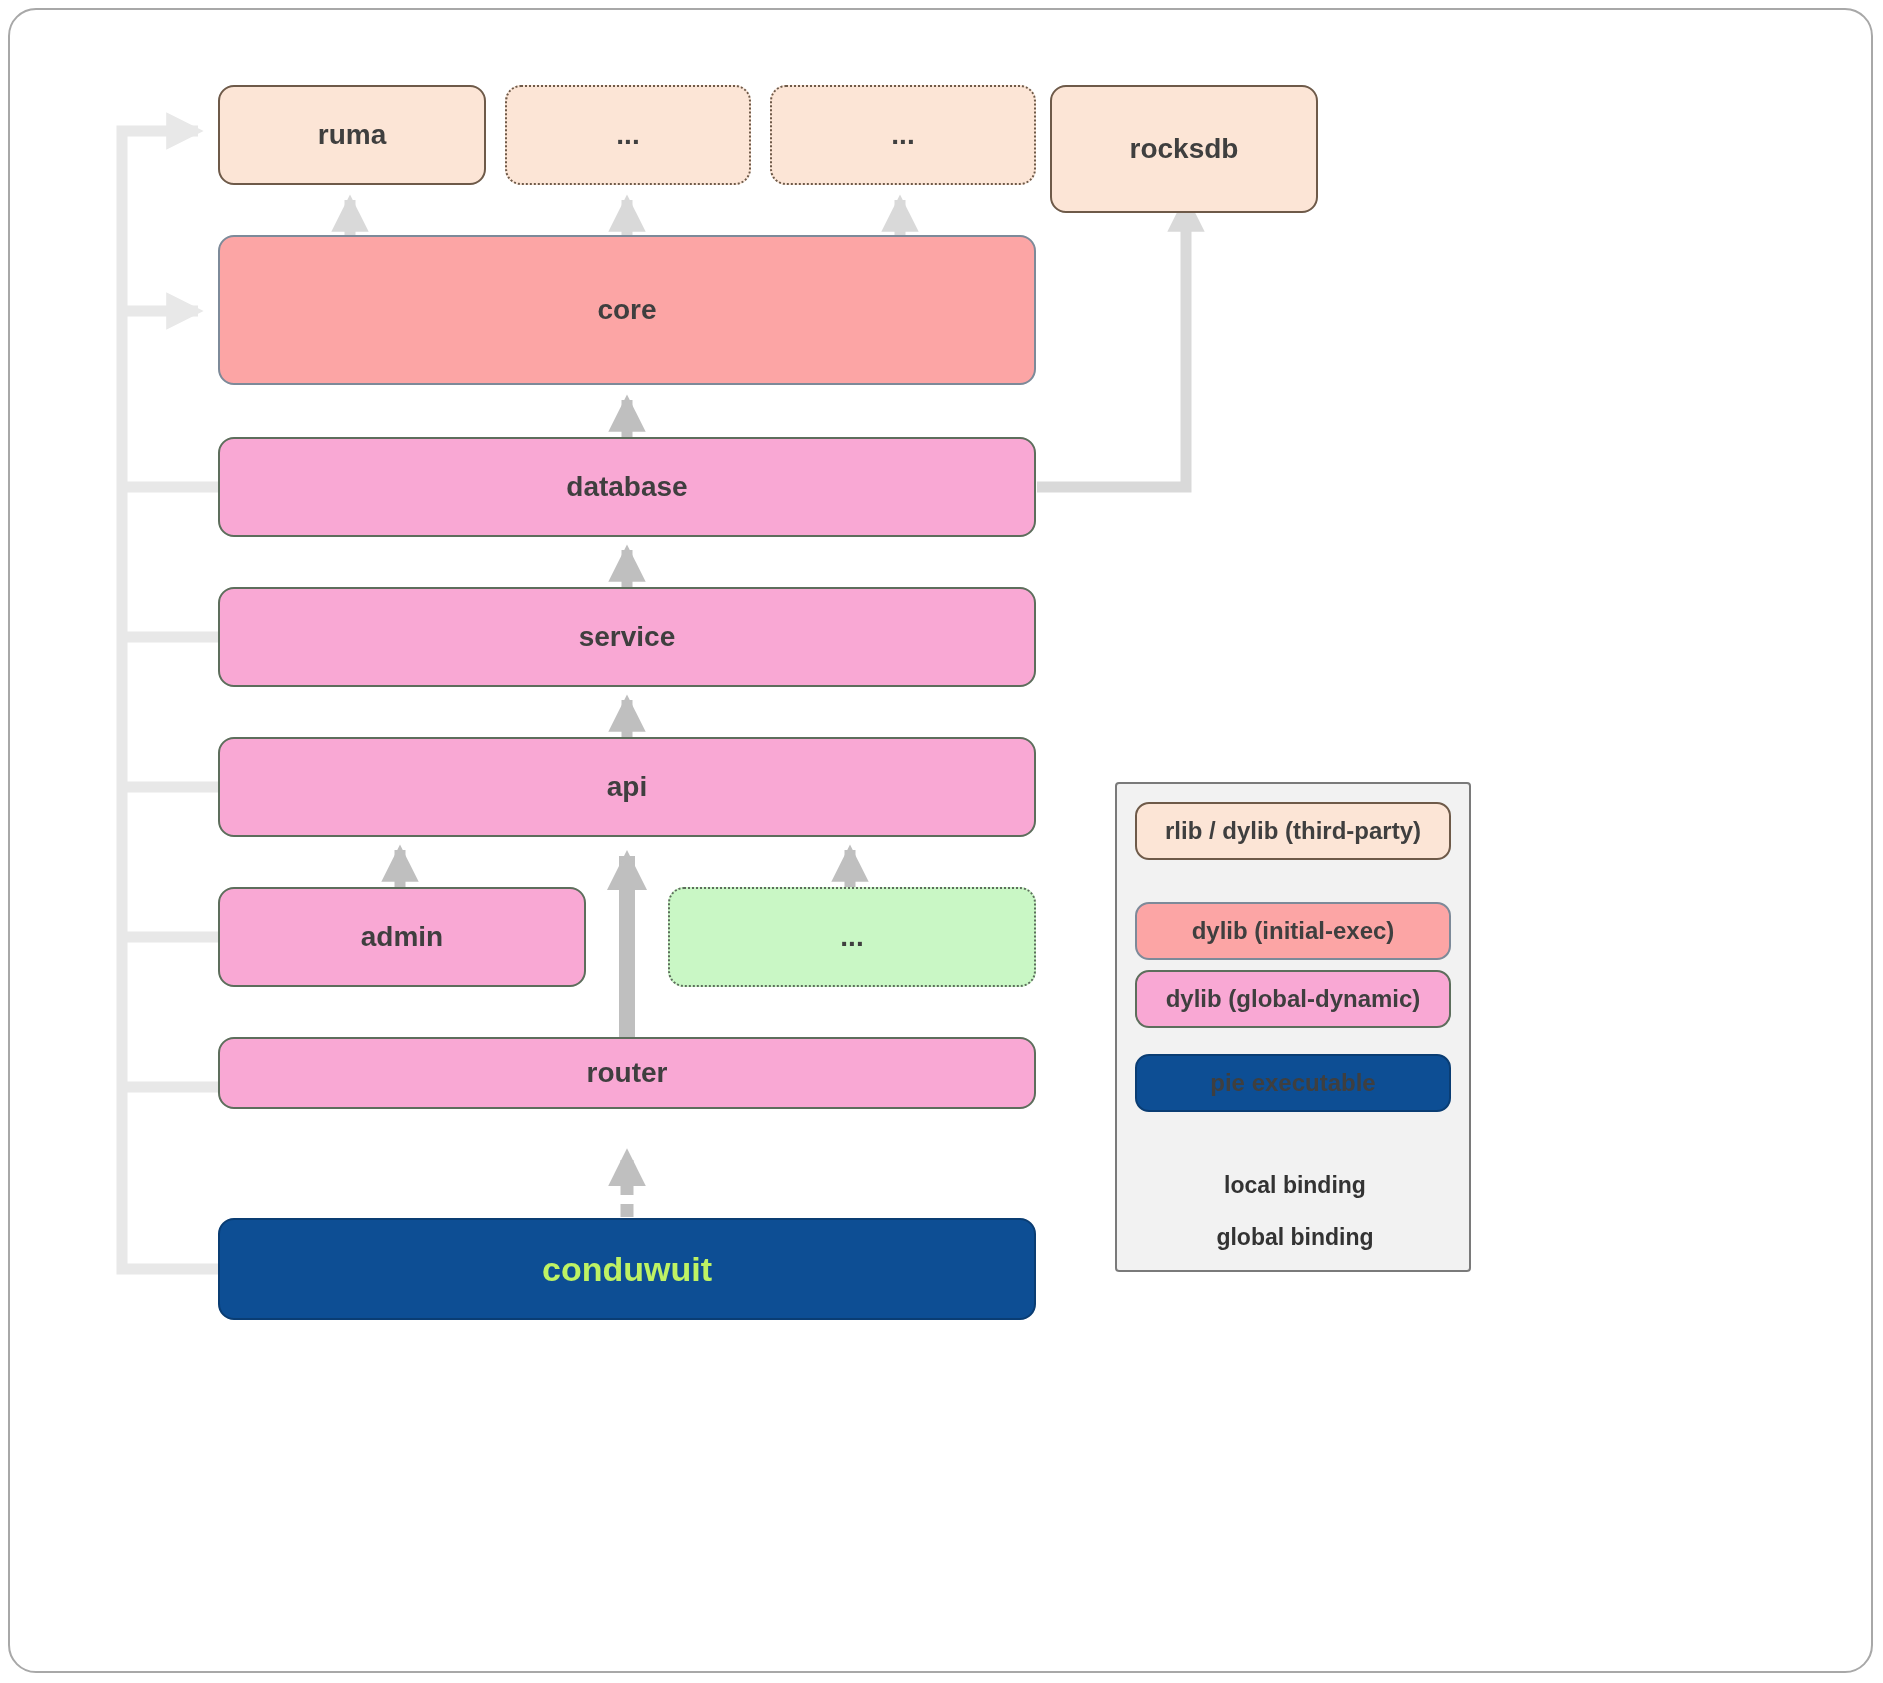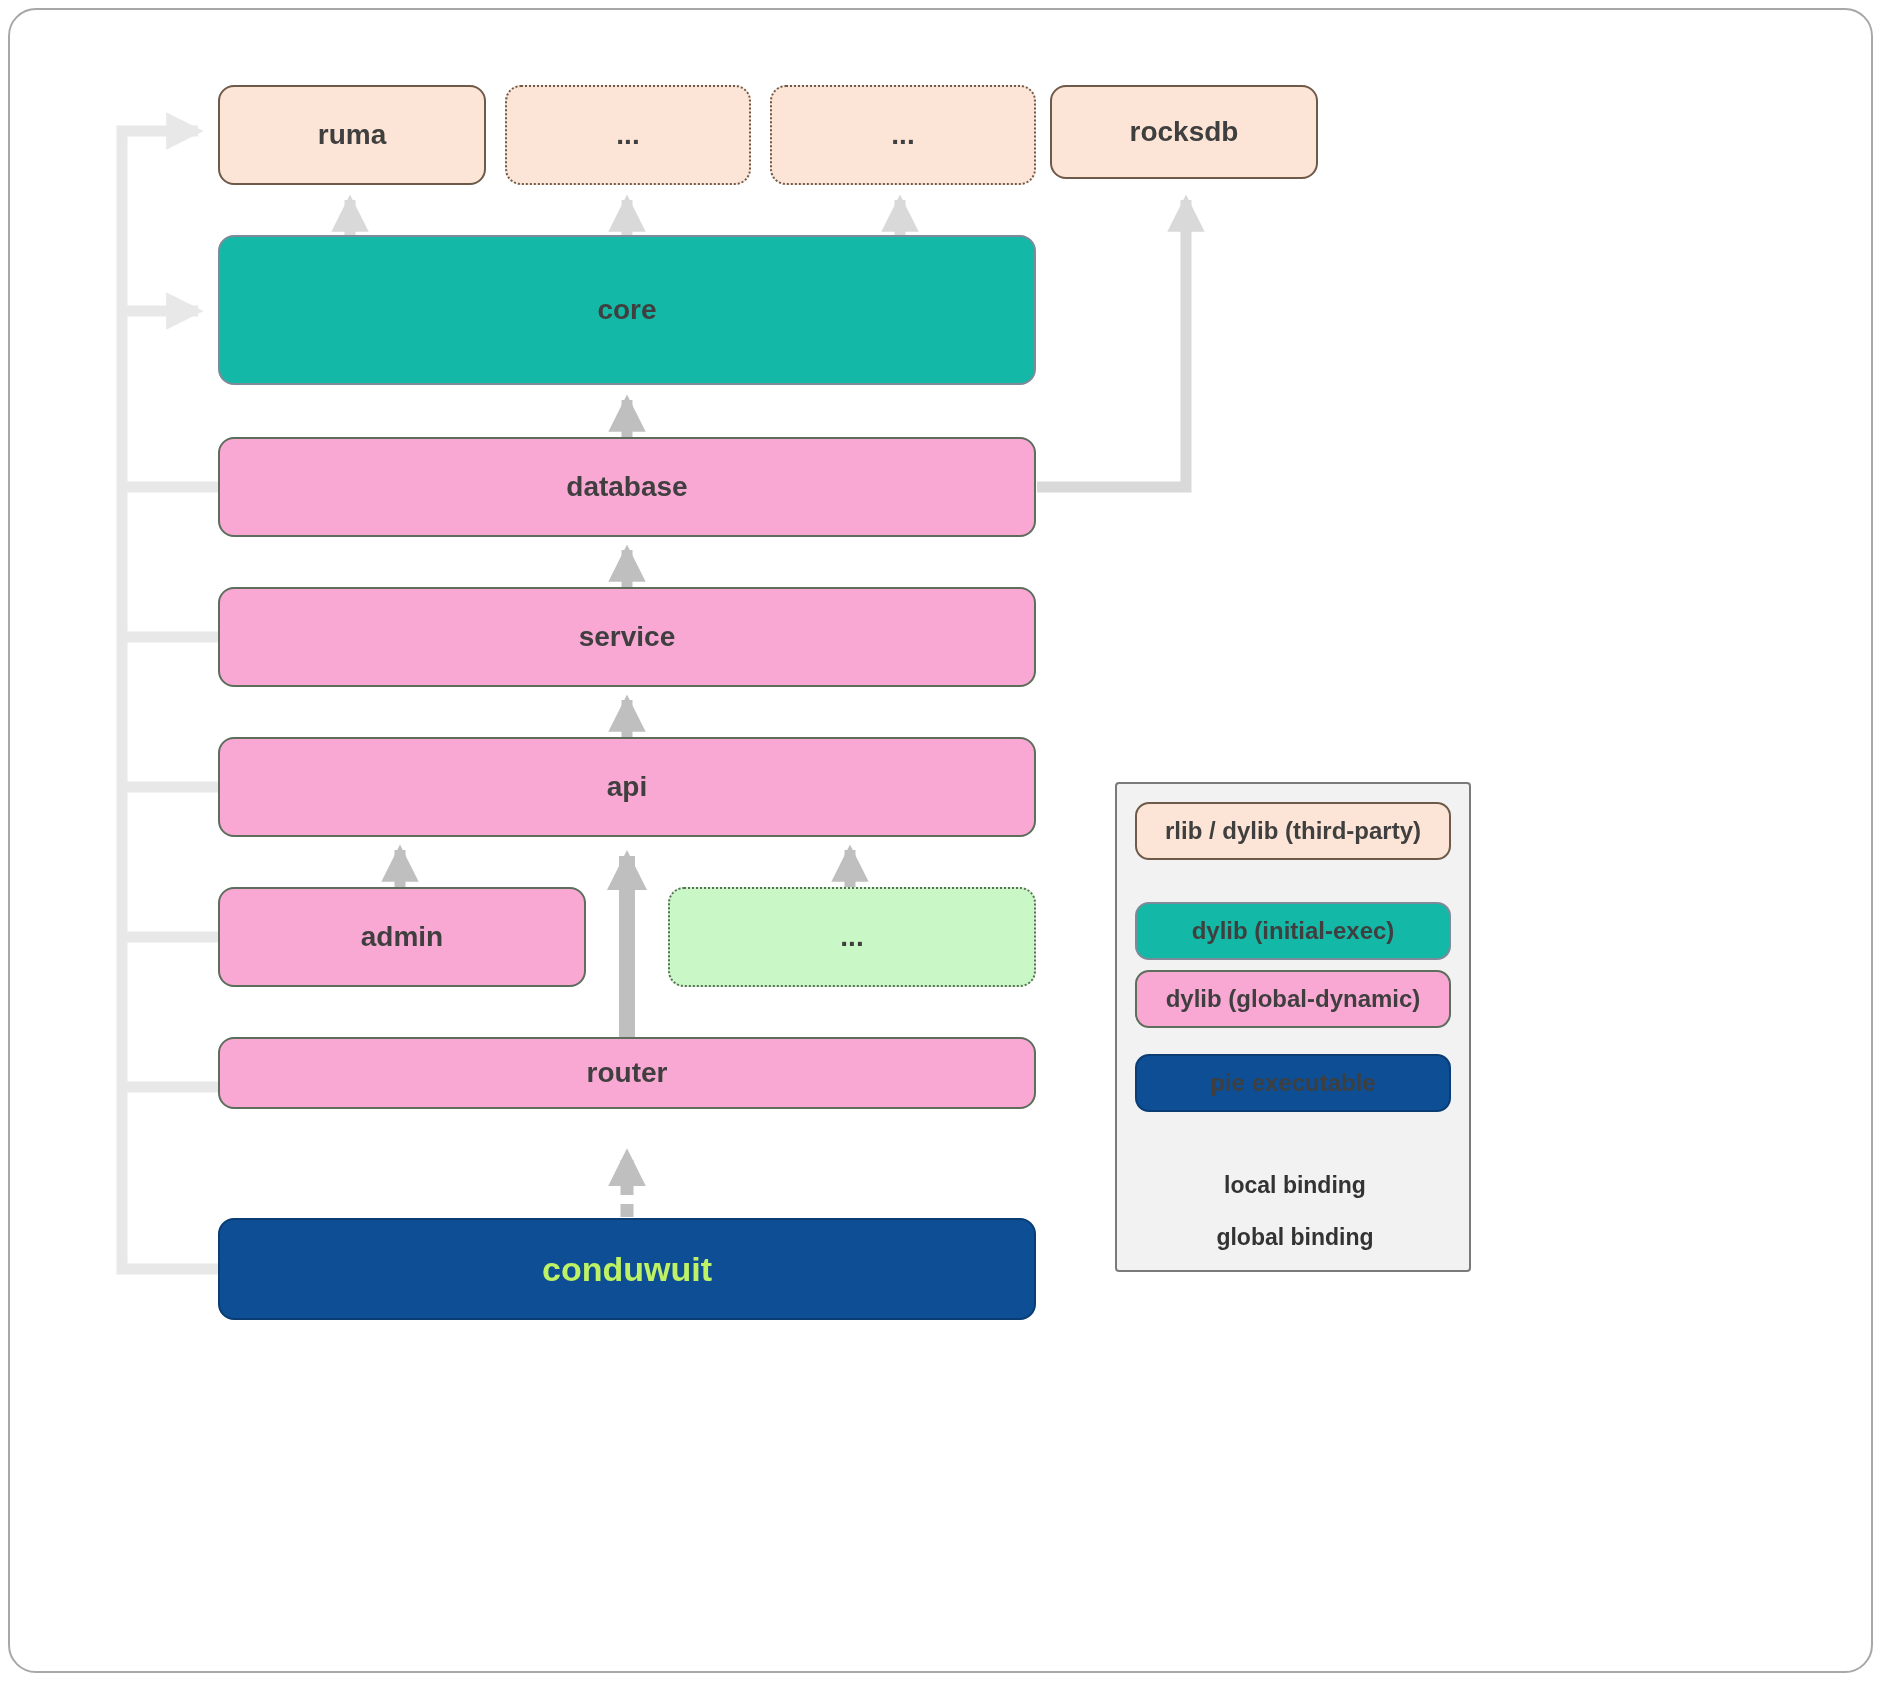"rocksdb" div.node { height: 94px -> 128px }
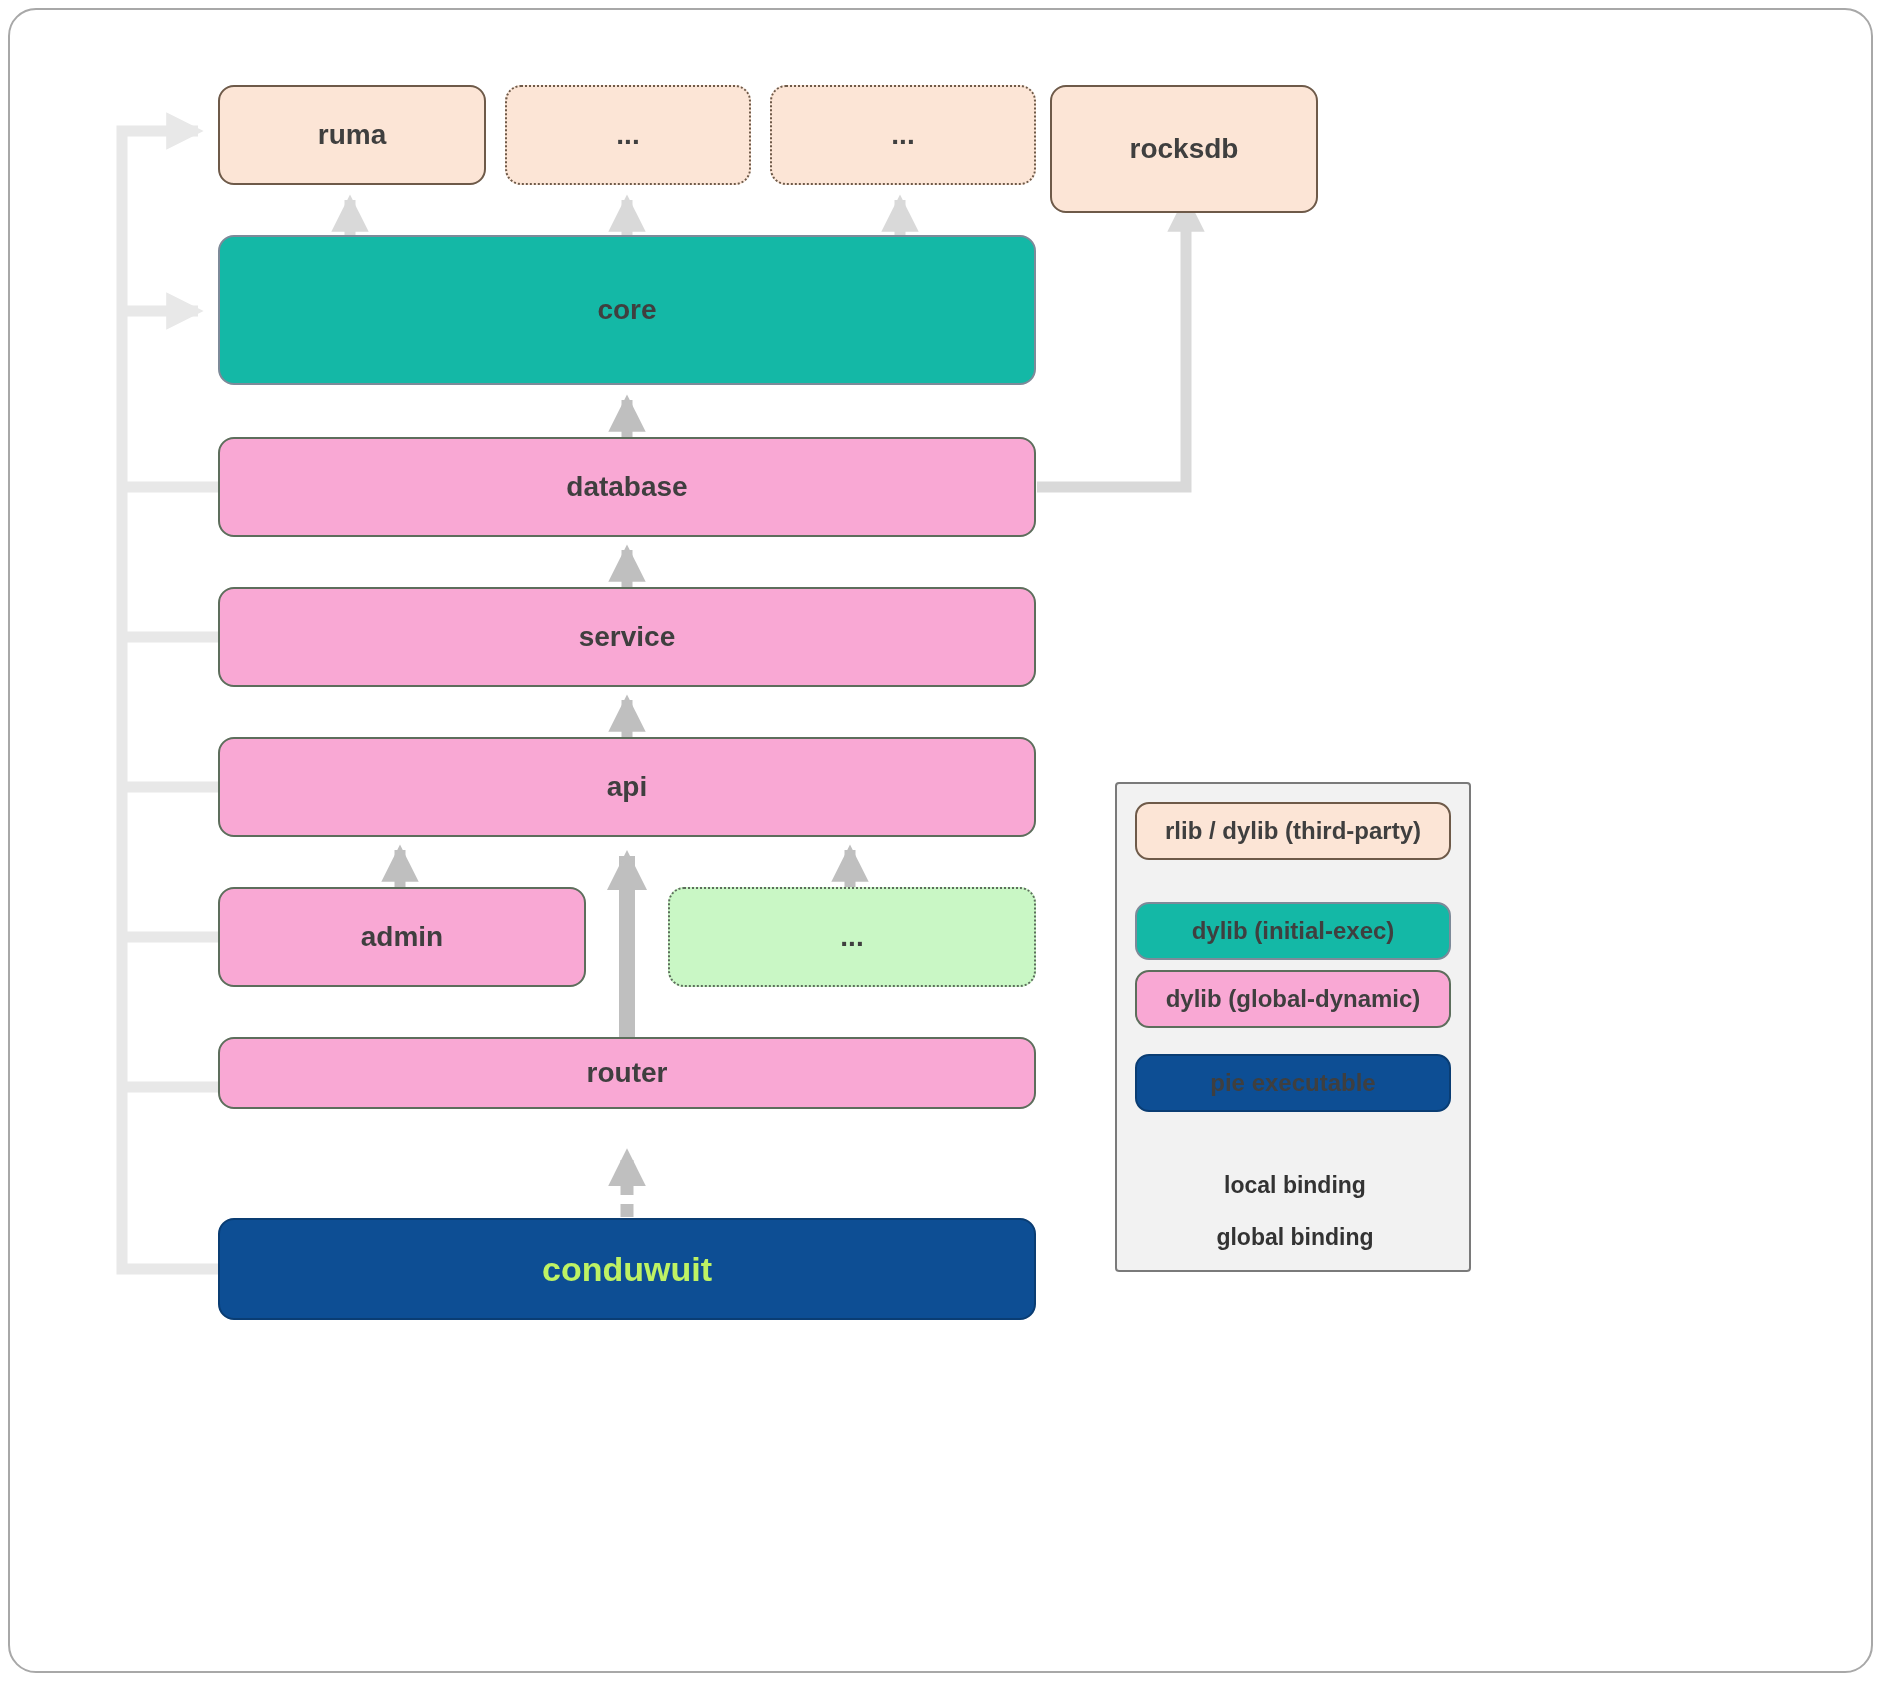"core" .initial-exec { background: #14b8a6 -> #fca5a5 }
